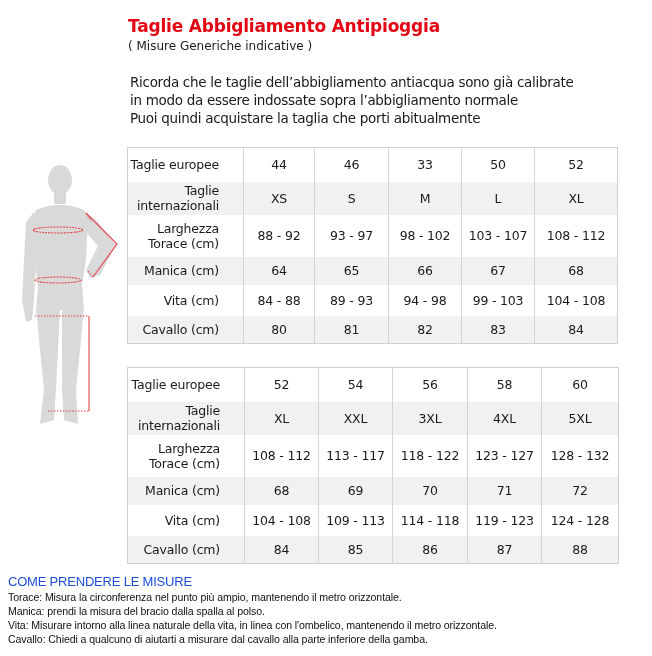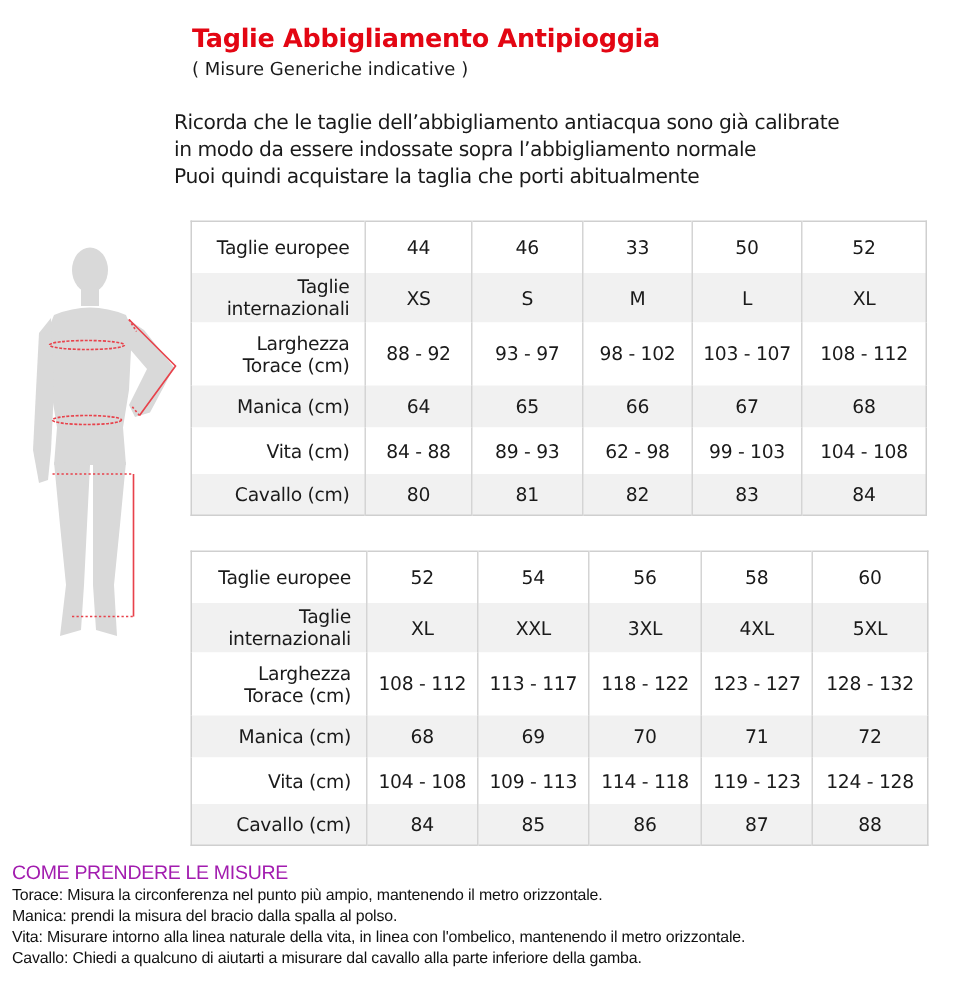"Ricorda che le taglie dell’abbigliamento" .intro { left: 116px -> 130px }
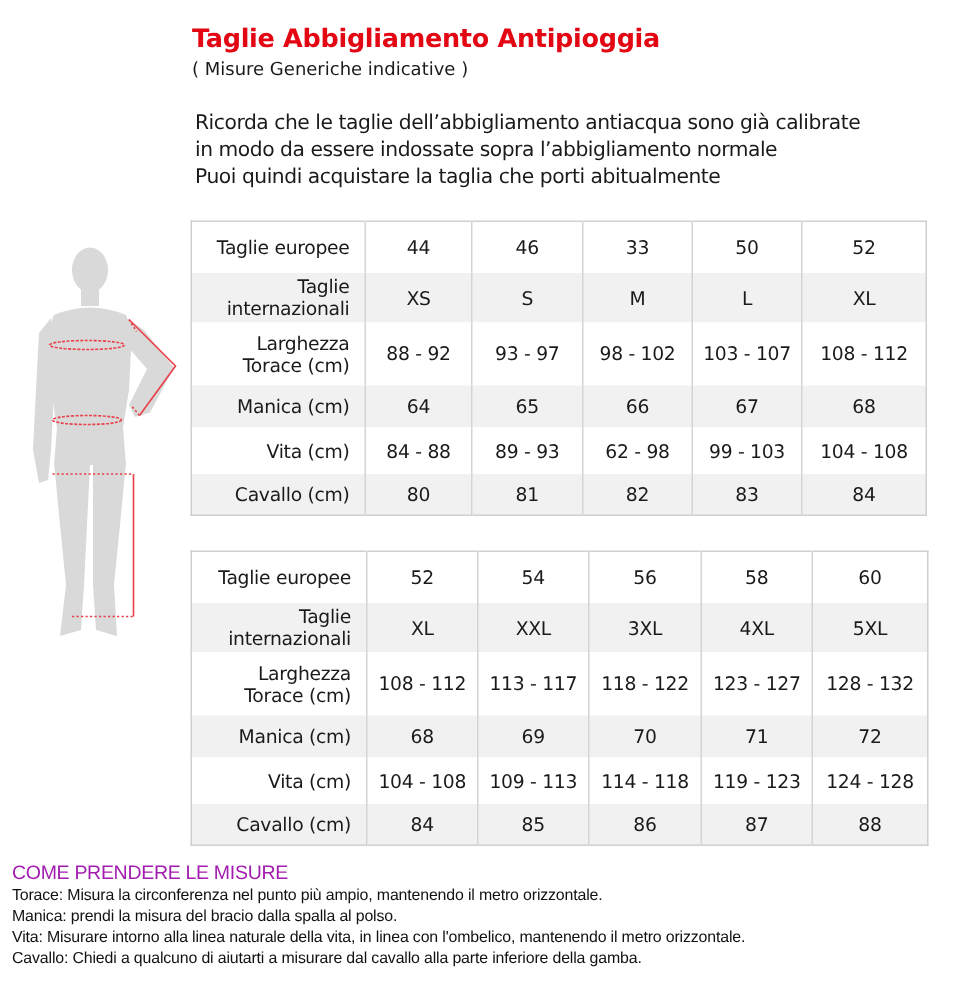"Taglie europee" table.sizes td.lbl { padding-right: 10px -> 24px }
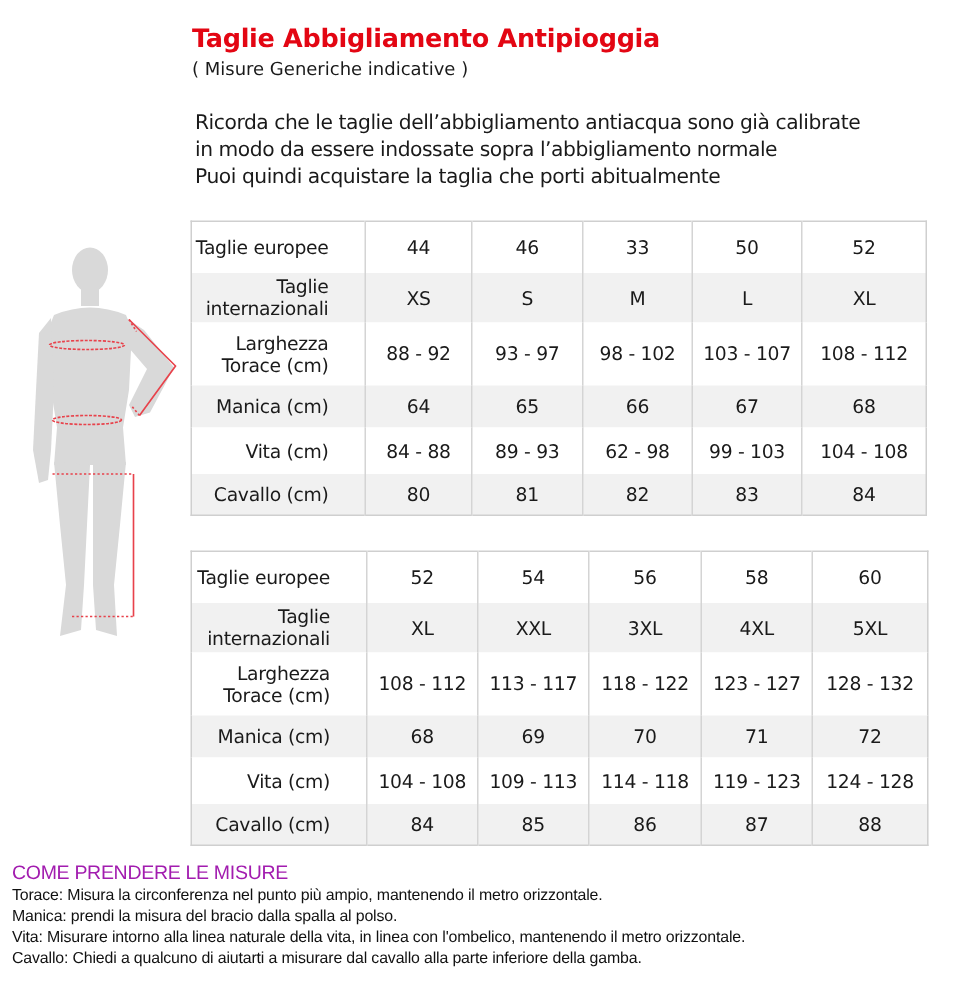"62 - 98" td { text: 62 -> 94 }
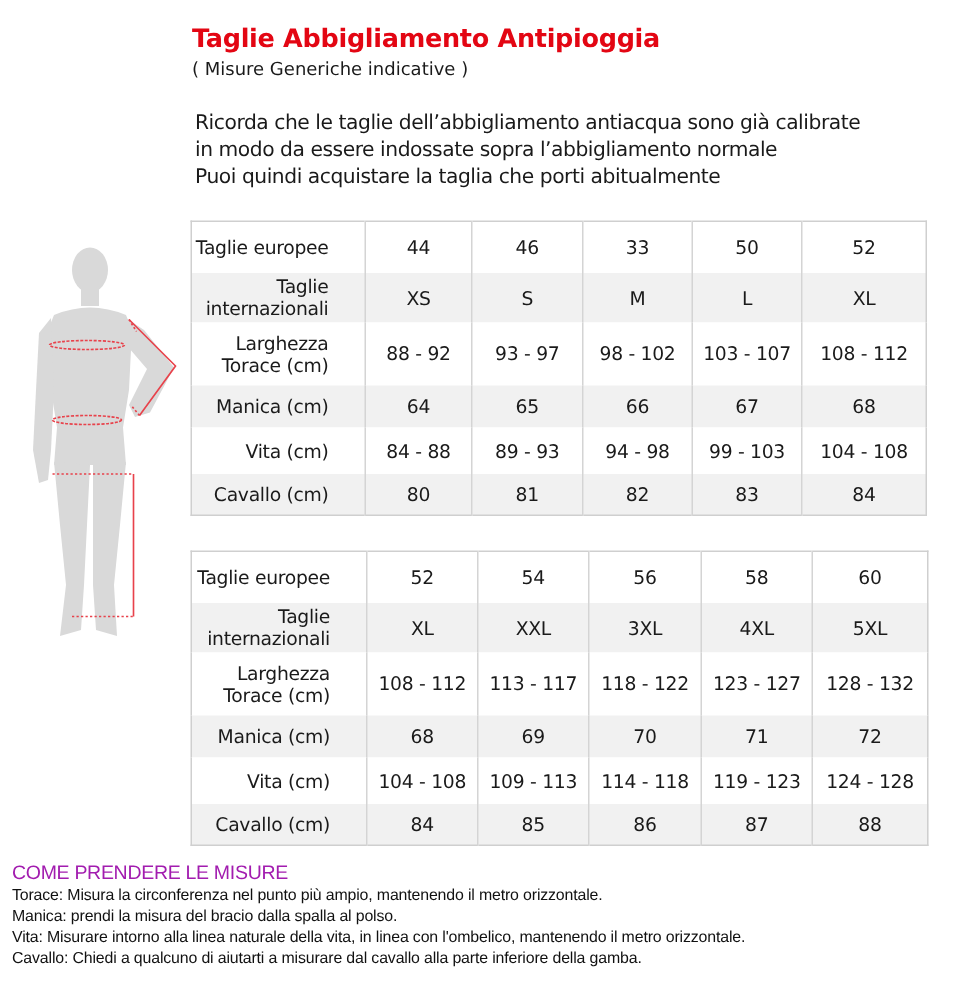"COME PRENDERE LE MISURE" .howto h2 { color: #a21caf -> #1d4ed8 }
